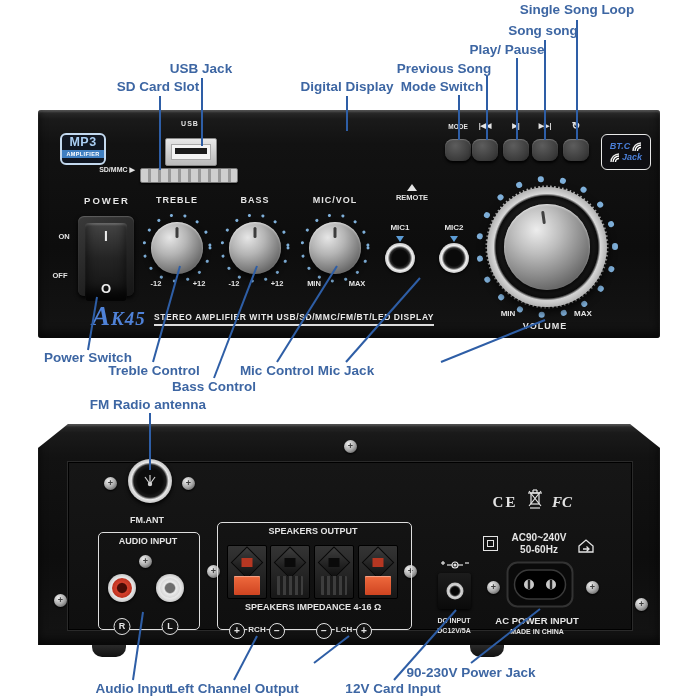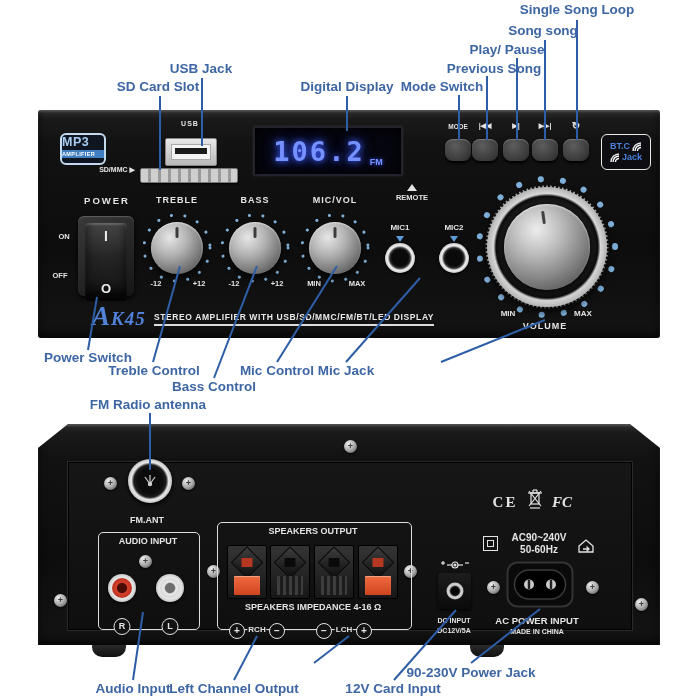"Previous Song" div.lbl { left: 494px -> 444px }
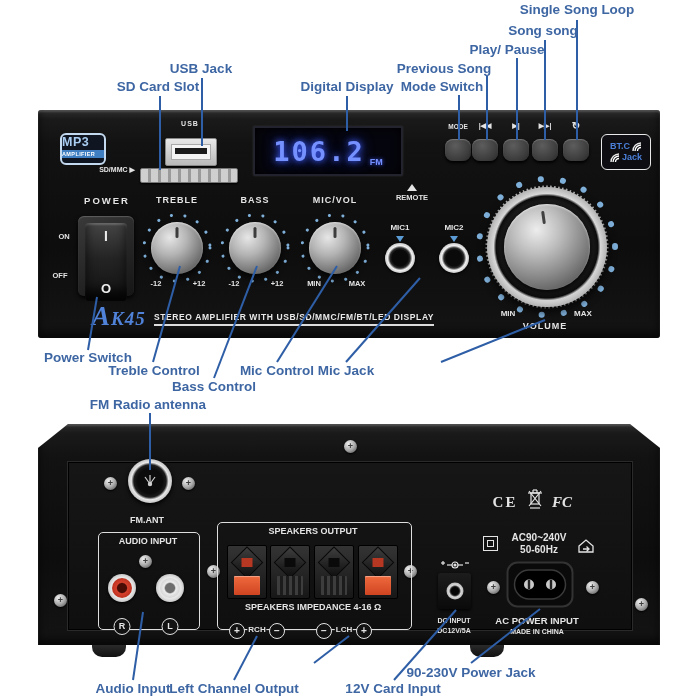"MP3" .badge { text-align: none -> center }
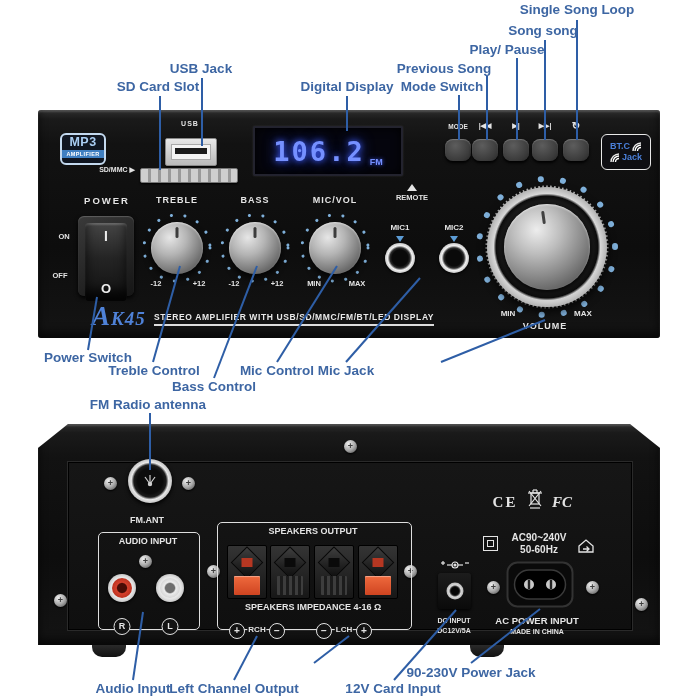"106.2" div { html: <div> <span>106.2</span> <span>FM</span> </div> -> none }
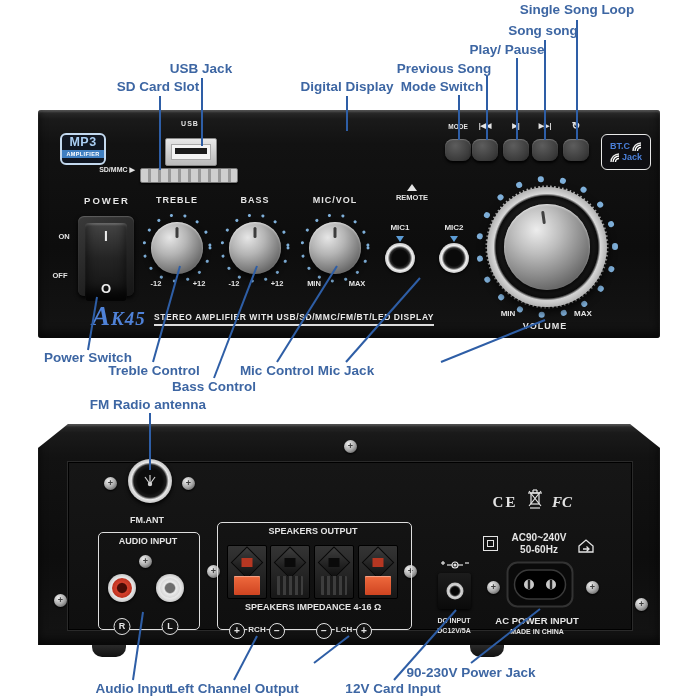"BT.C" #btc-badge { font-style: none -> italic }
